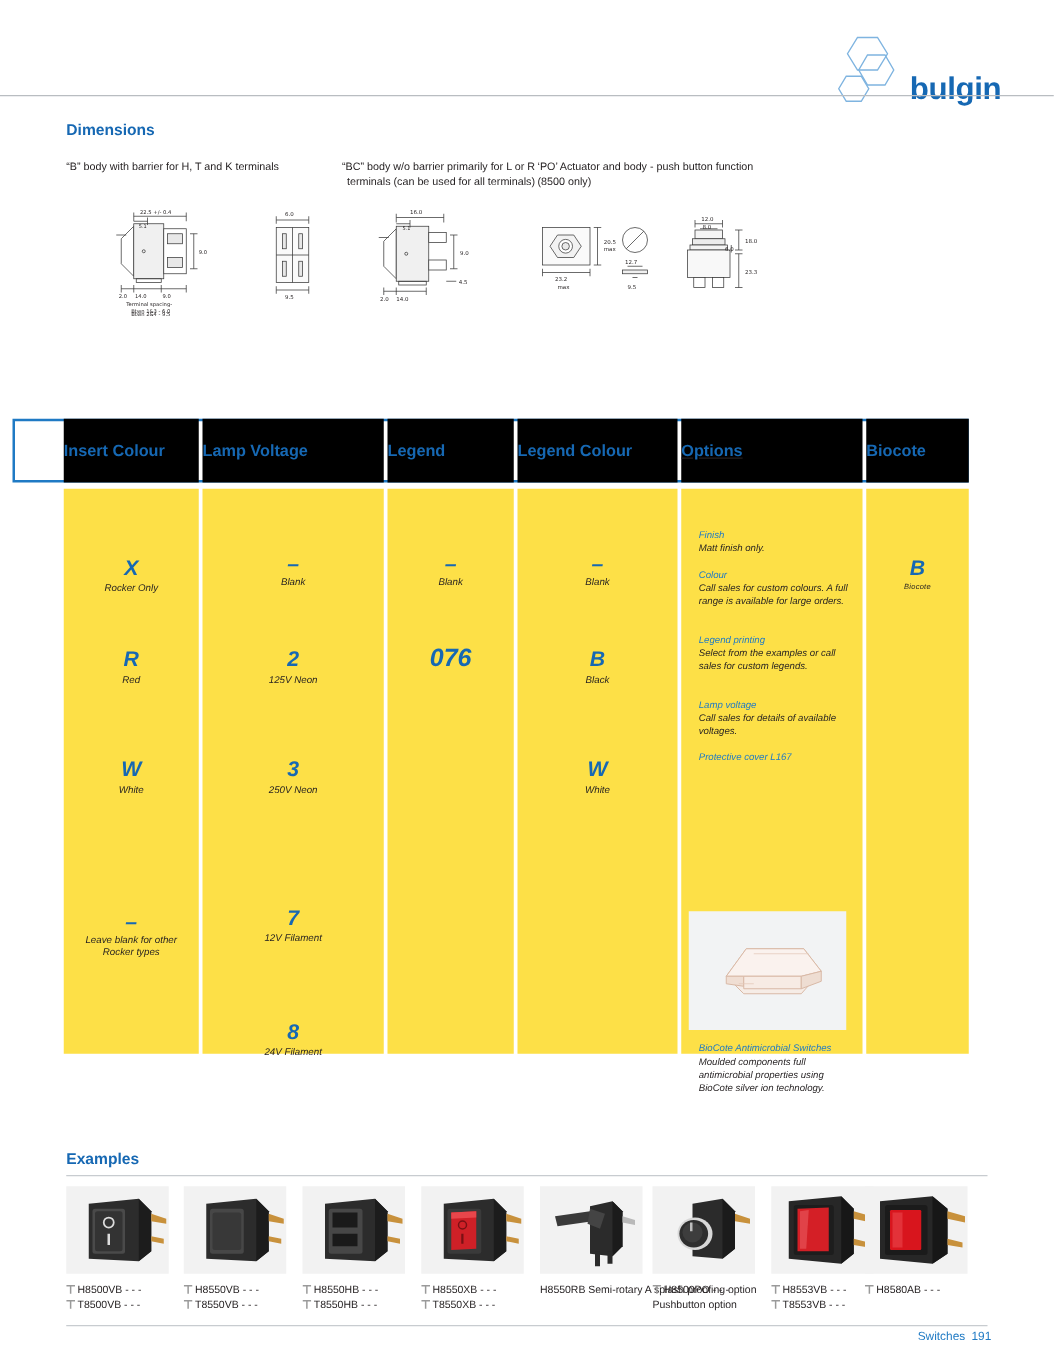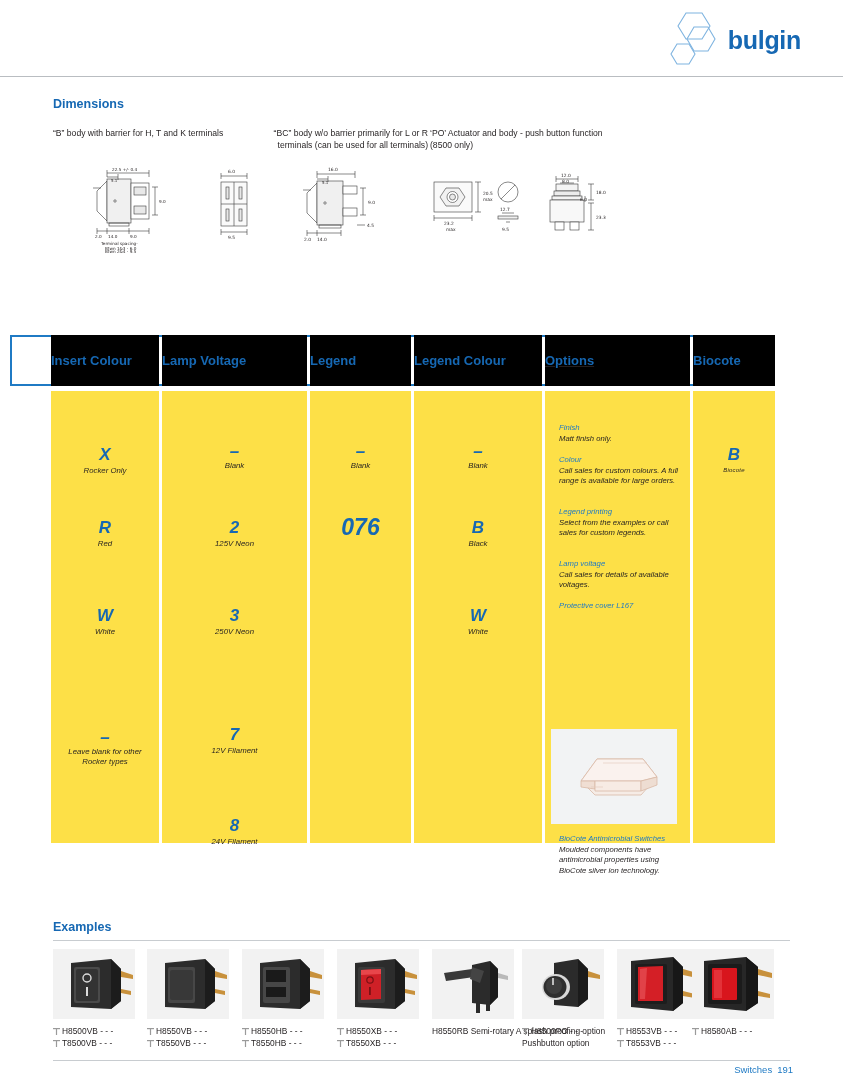"bulgin" .logo-wrap { align-items: center -> flex-end; top: 10px -> 26px }
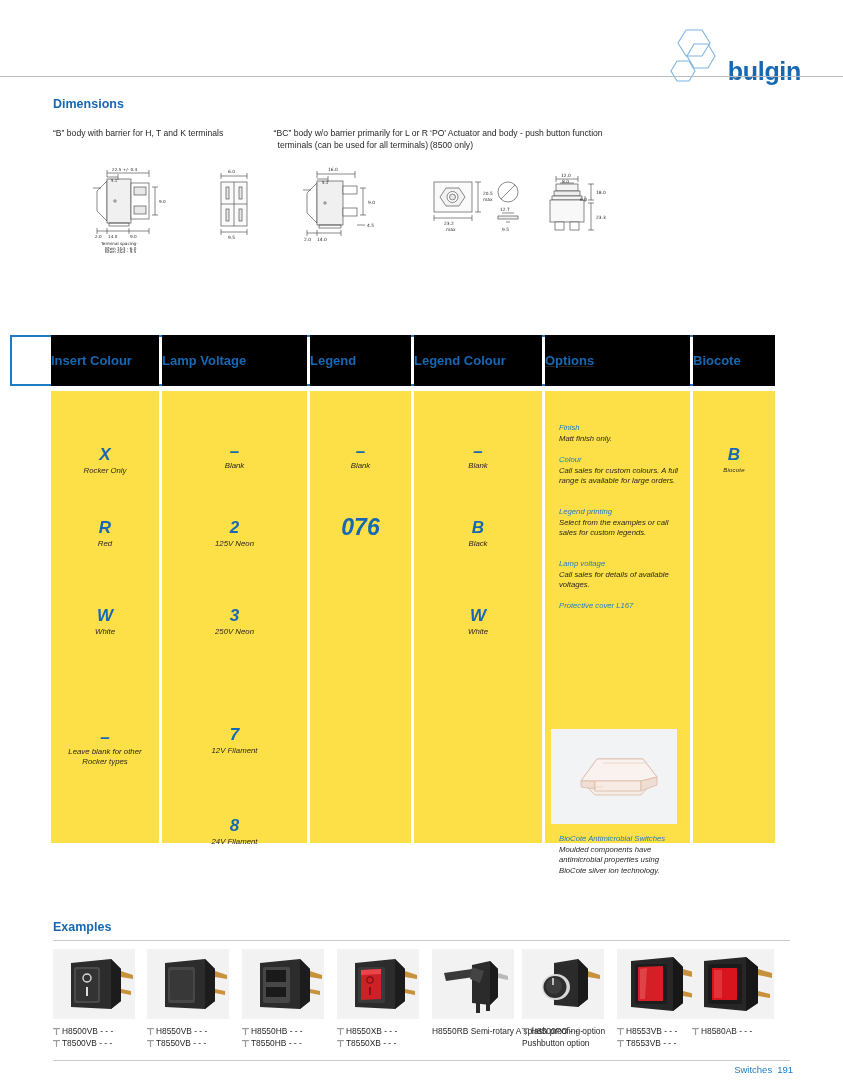"076" div.code { font-size: 23px -> 20px }
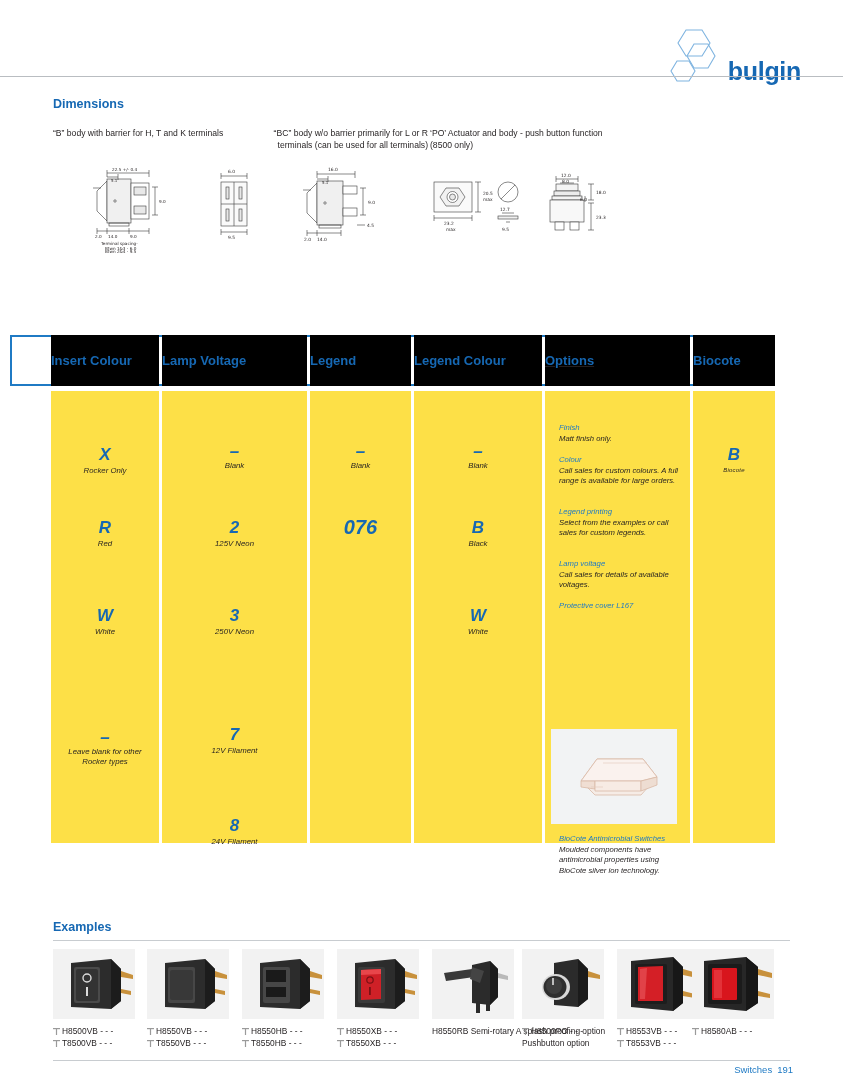"Moulded components have antimicrobial" div.opt-p { text: have -> full }
